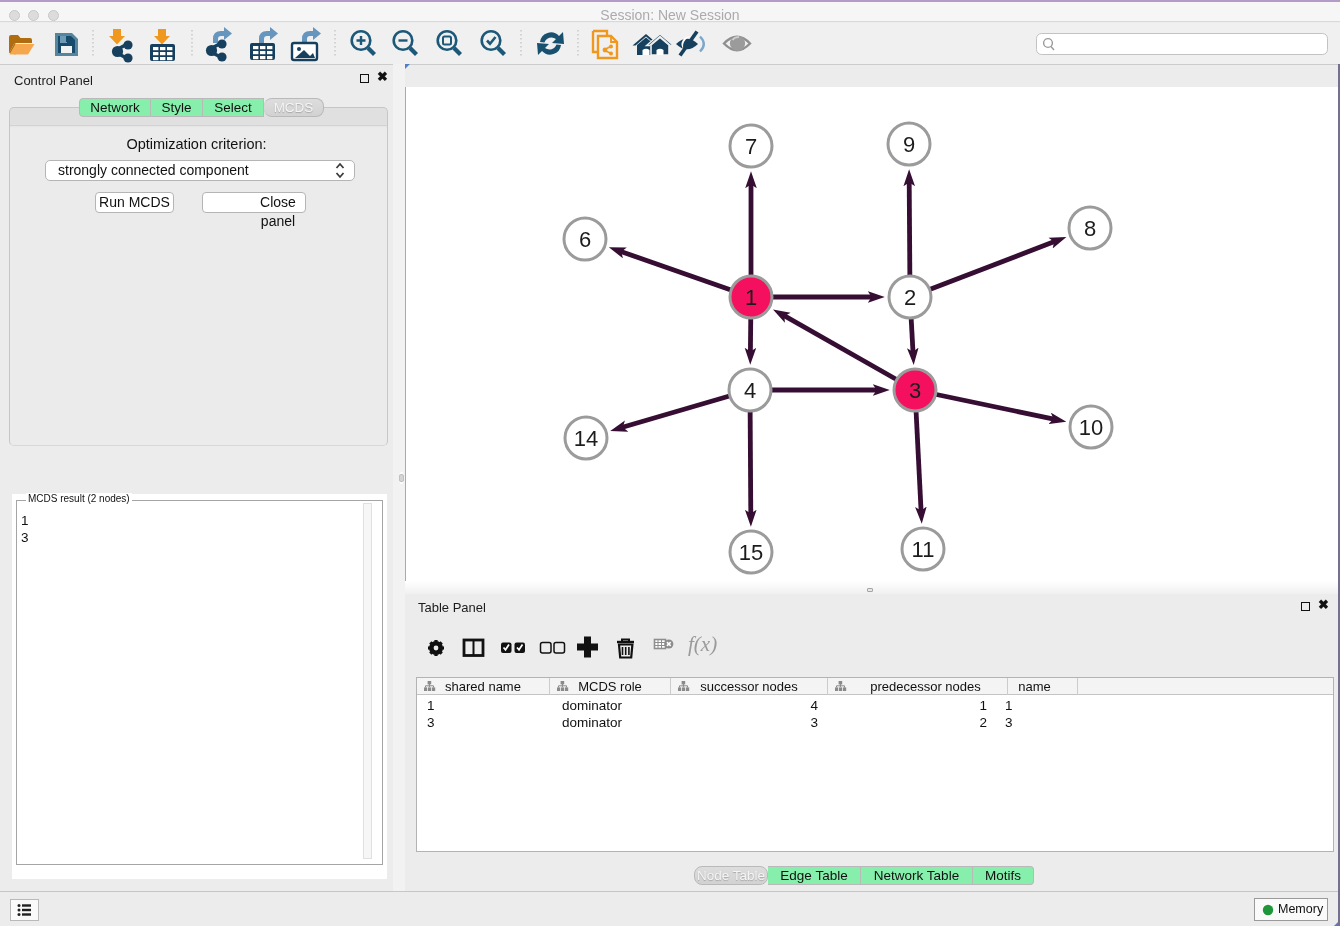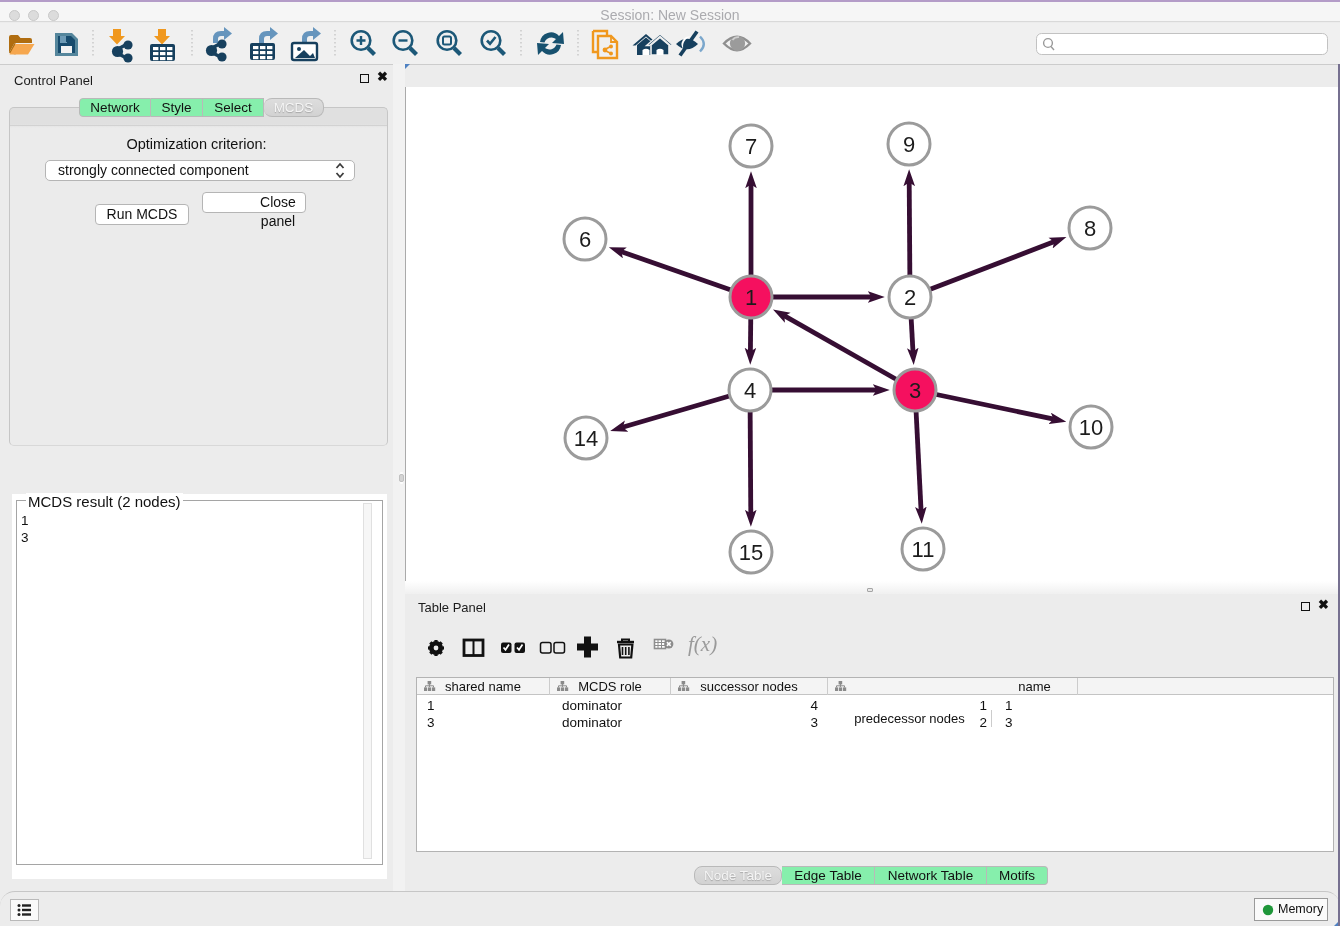"Run MCDS" div.cbtn { margin-top: 12px -> none; width: 94px -> 79px }
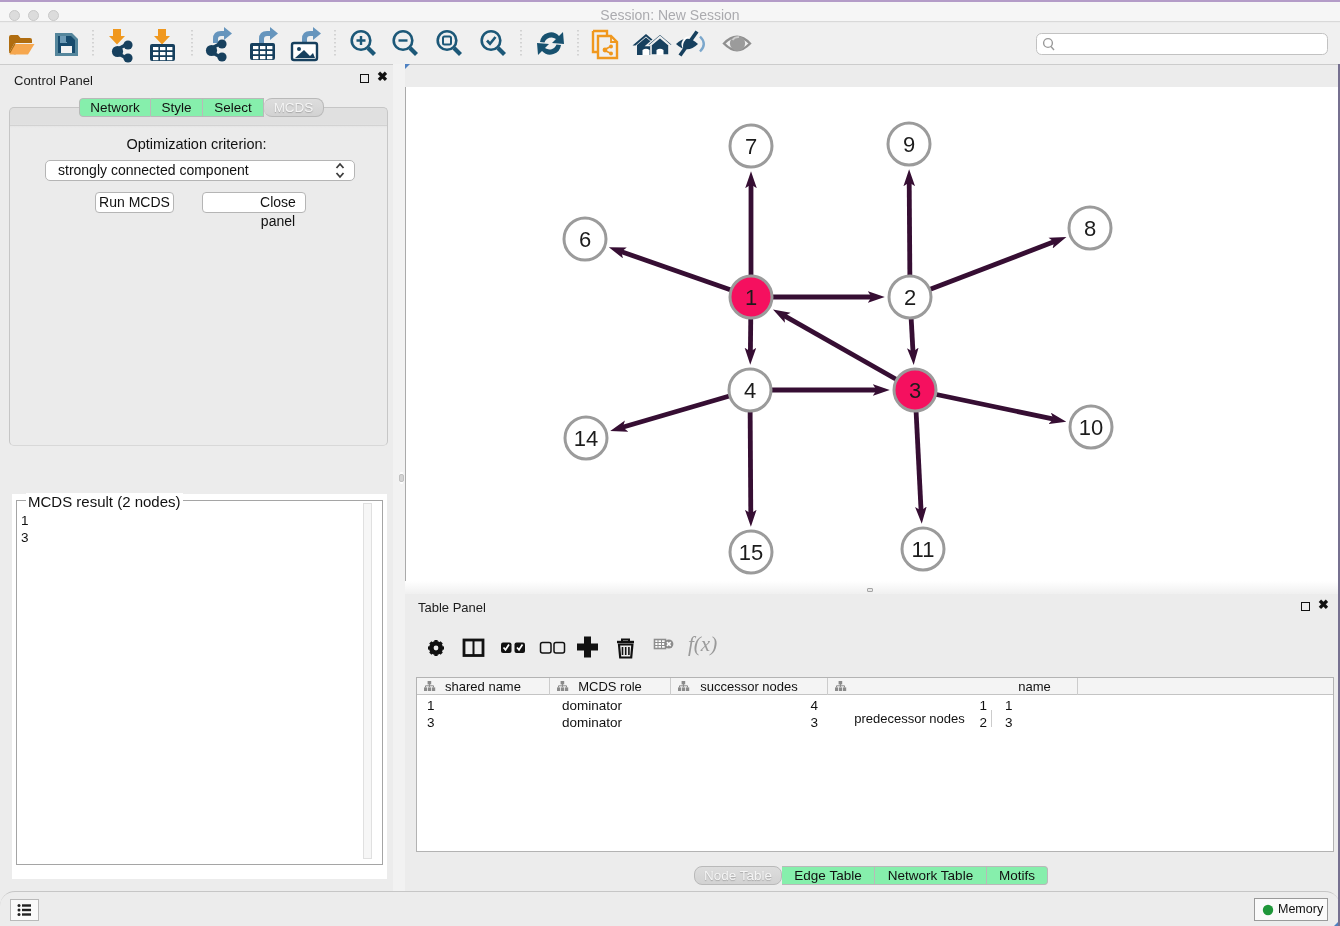"MCDS result (2 nodes)" #legend { font-size: 15px -> 10px }
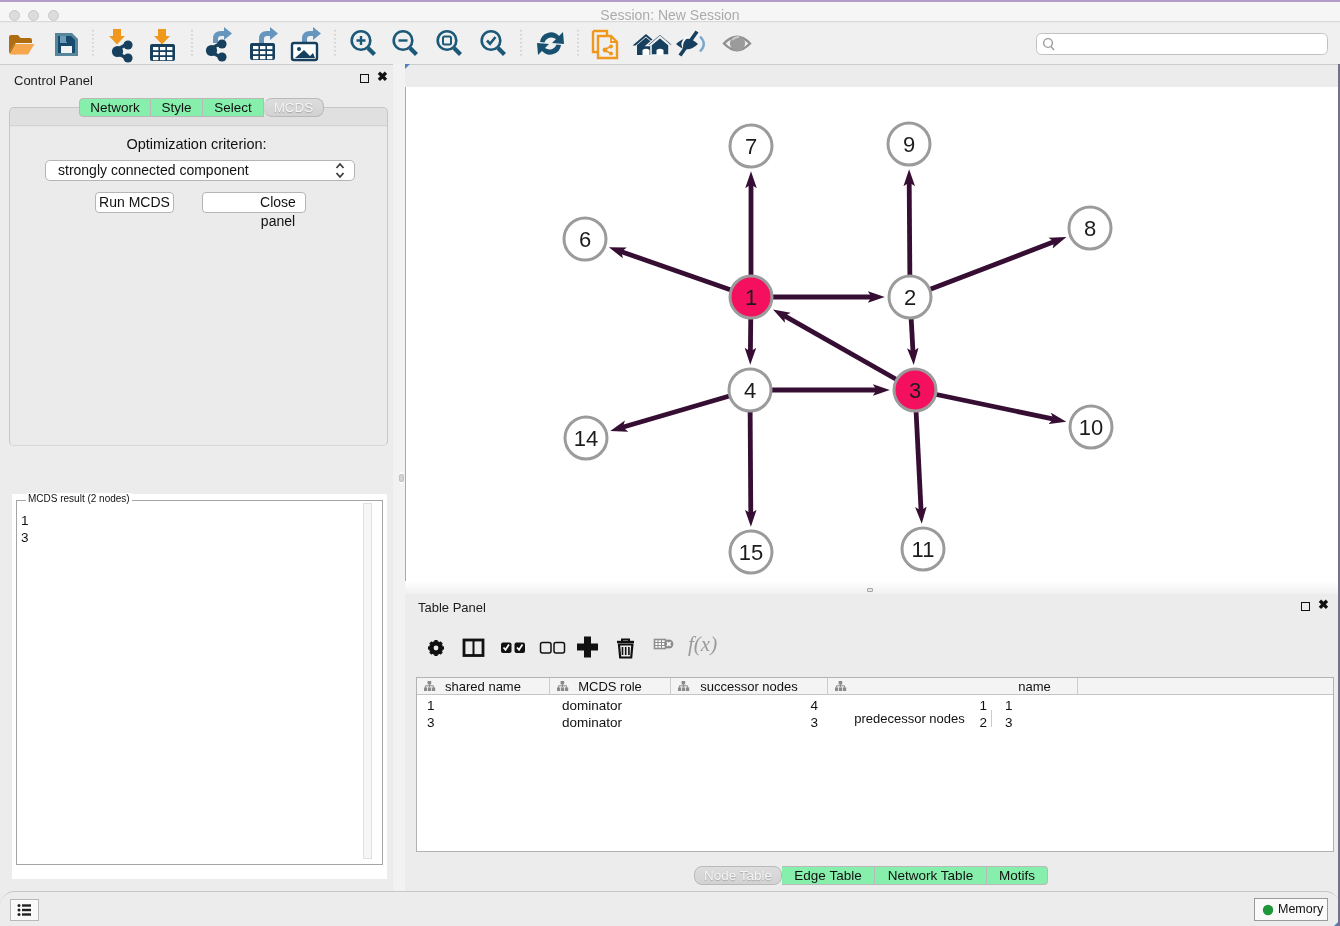"predecessor nodes" div.thcell { left: 411px -> 427px; margin-top: 32px -> none }
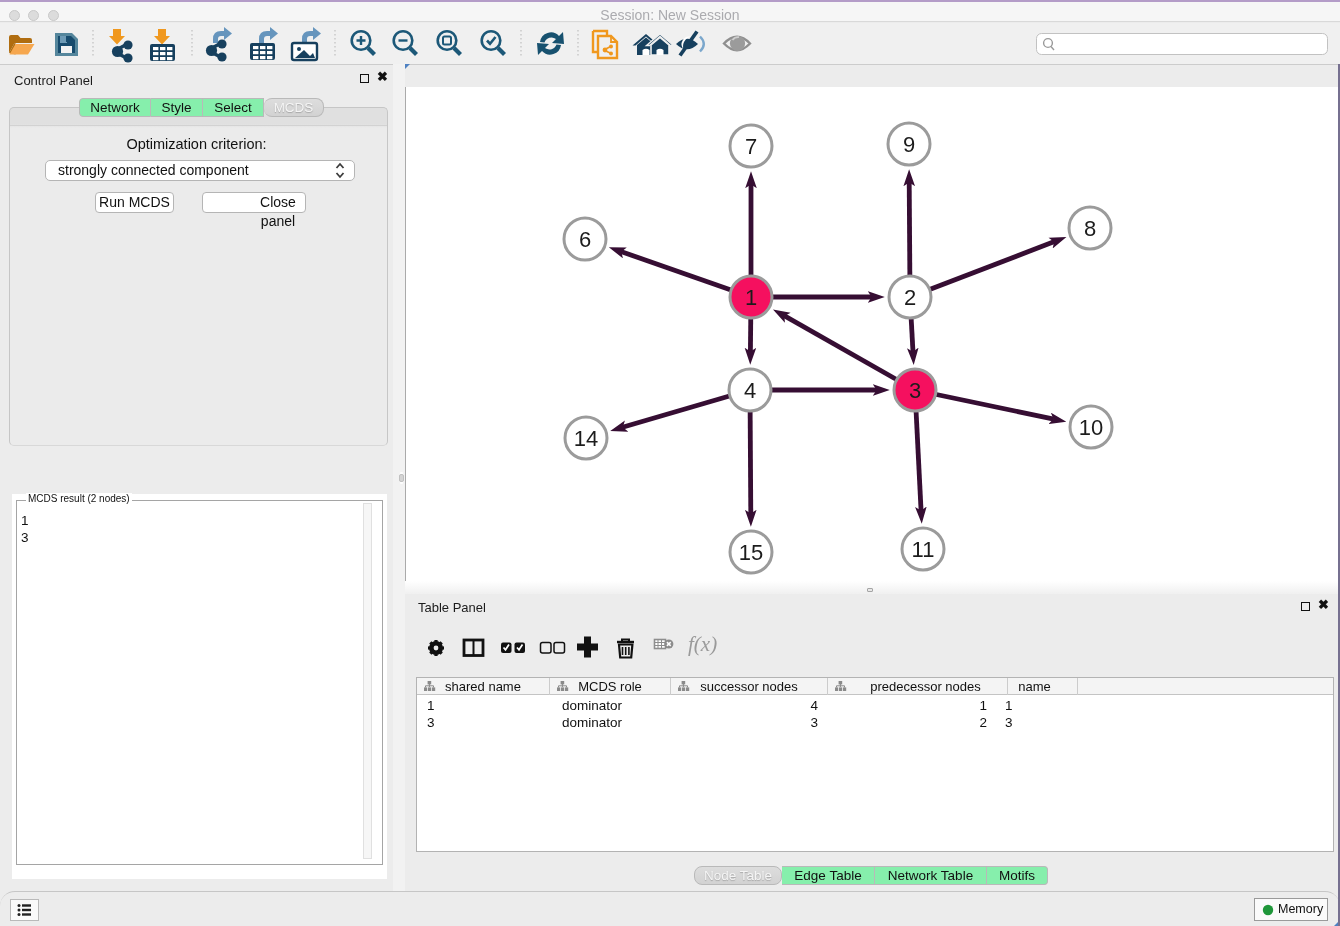"Node Table" div.mtab { width: 88px -> 74px }
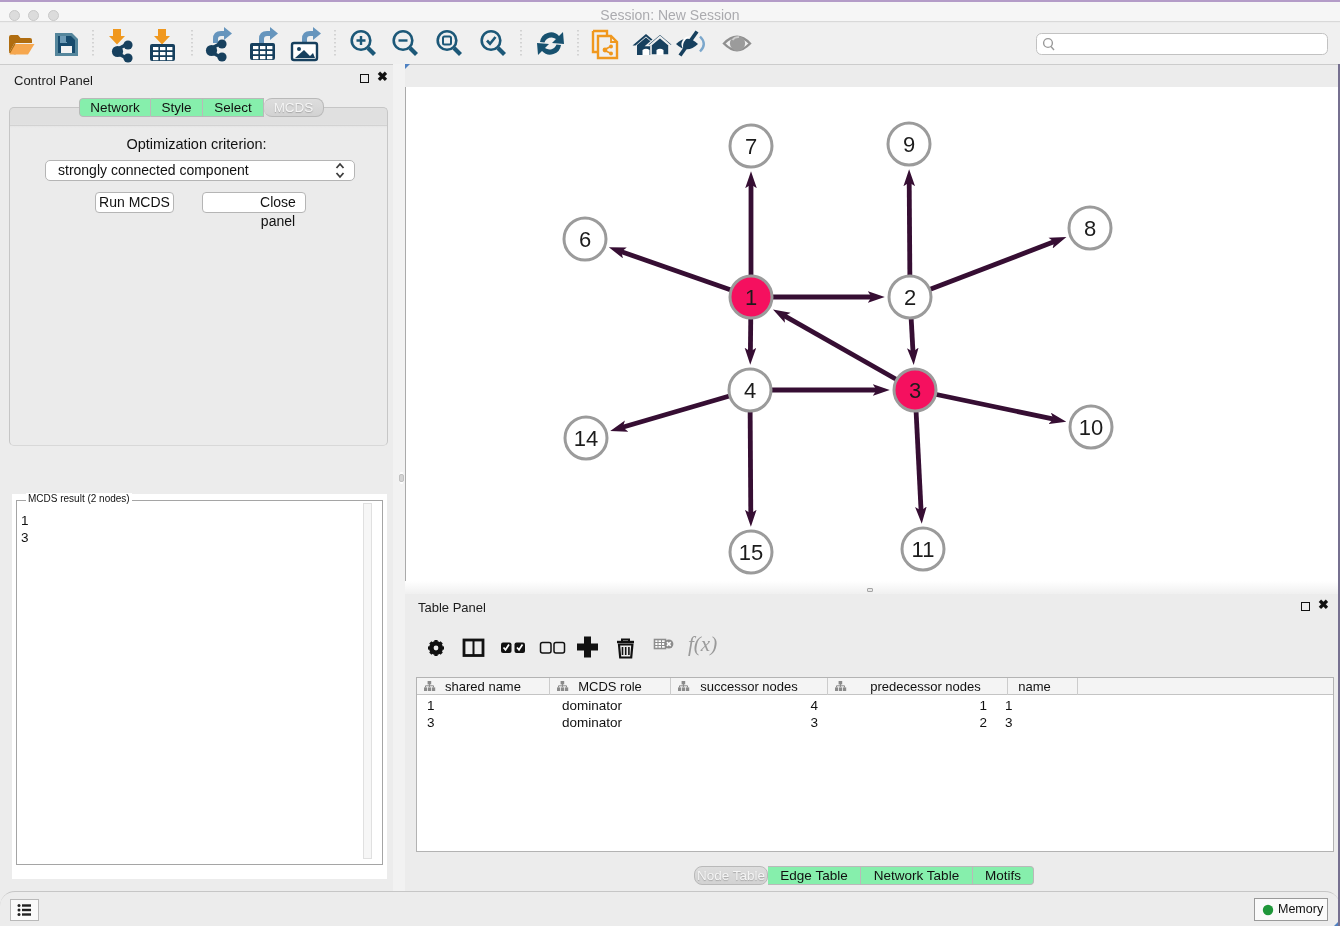"Memory" #statusbar { border-radius: 15px -> none }
